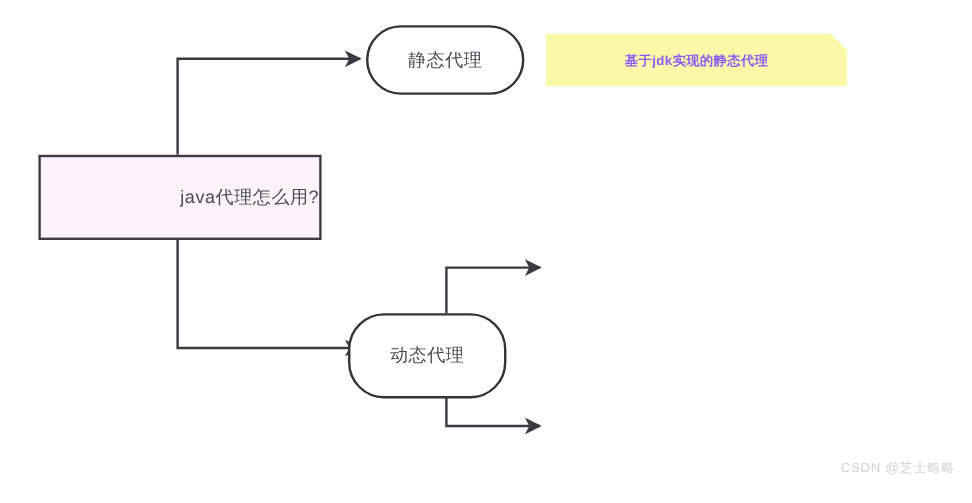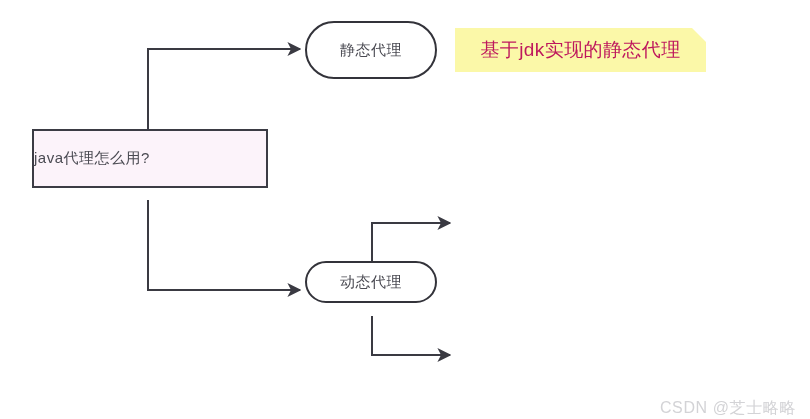"基于jdk实现的静态代理" .note .label { color: #be185d -> #8b5cf6; font-size: 19px -> 11px; font-weight: none -> bold }
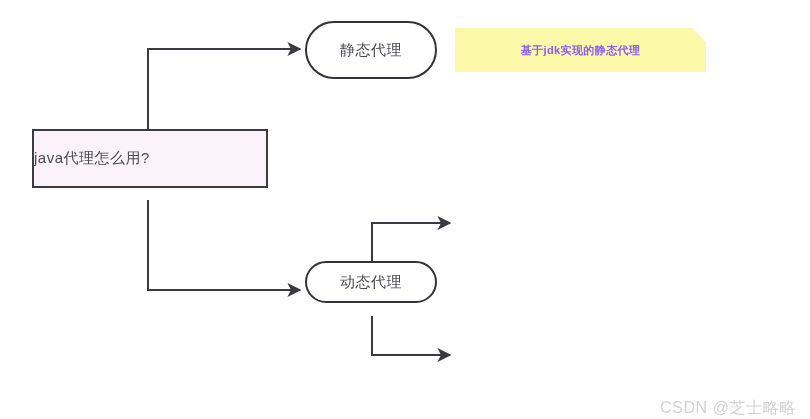"java代理怎么用?" .root-box { height: 59px -> 71px; justify-content: flex-start -> flex-end }
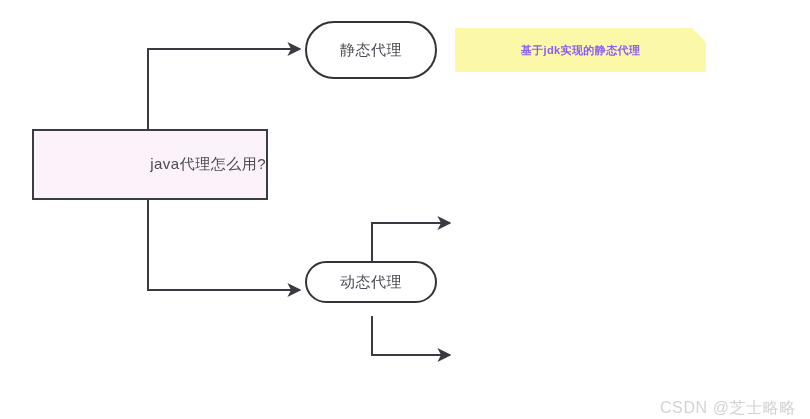"动态代理" #node-dynamic { height: 42px -> 71px; left: 305px -> 290px }
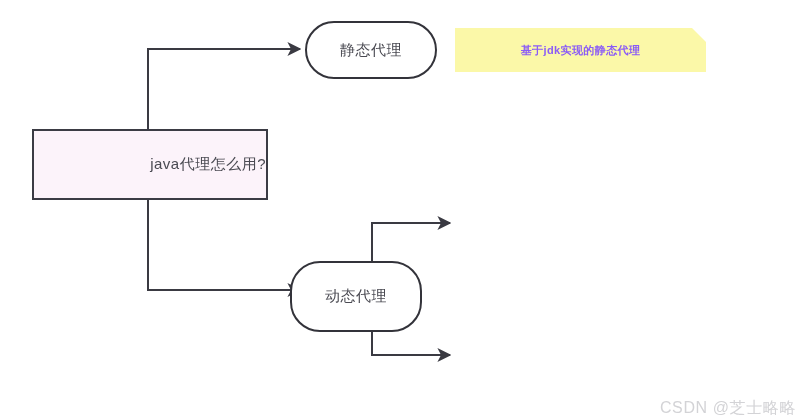"CSDN @芝士略略" .watermark { bottom: 0 -> 22px; font-size: 16px -> 11px }
